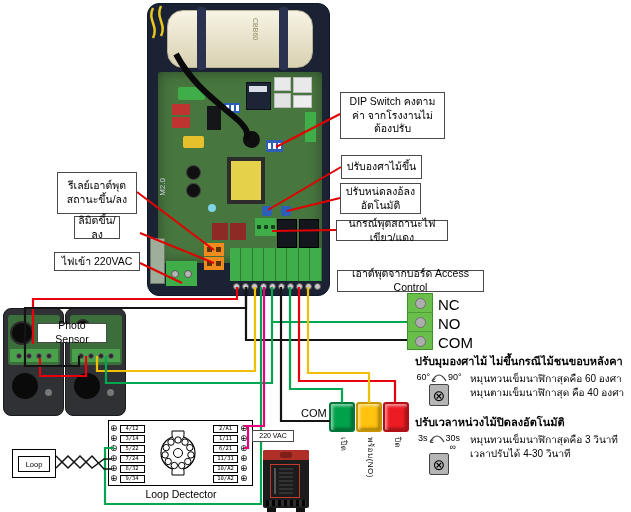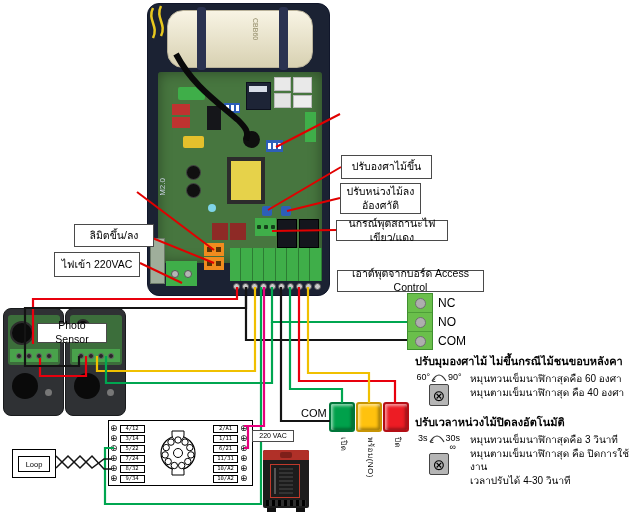"DIP Switch คงตามค่า จากโรงงานไม่ต้องปรับ" div.wlabel { html: none -> <div>DIP Switch คงตามค่า จากโรงงานไม่ต้องปรับ</div> }
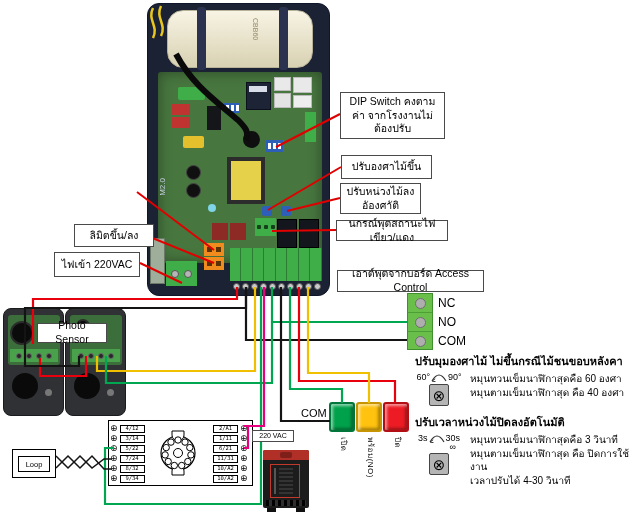"ปรับองศาไม้ขึ้น" div.wlabel { width: 91px -> 81px }
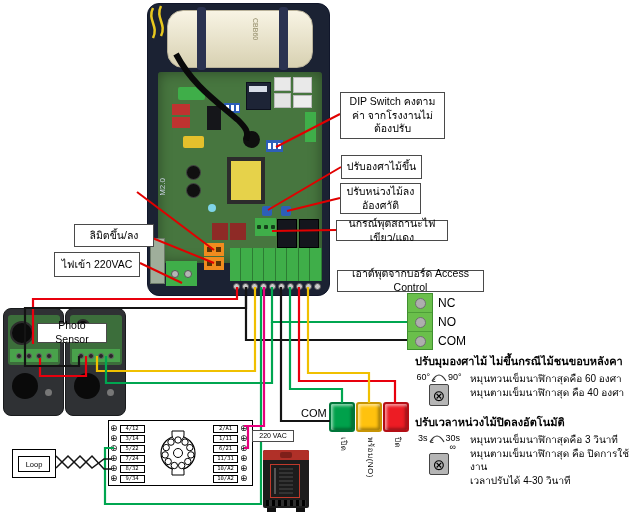"รีเลย์เอาต์พุต สถานะขึ้น/ลง" div.wlabel { html: none -> <div>รีเลย์เอาต์พุต สถานะขึ้น/ลง</div> }
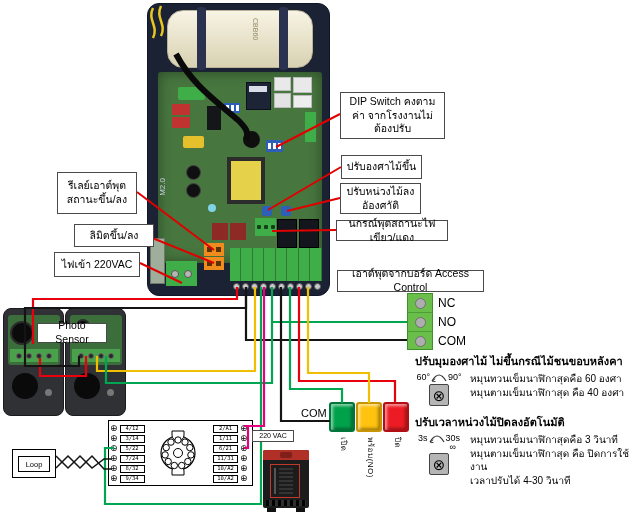"ปรับหน่วงไม้ลง อัองศาัติ" div.wlabel { text: ปรับหน่วงไม้ลง อัองศาัติ -> ปรับหน่ดลงอ้ลง อัตโนมัติ }
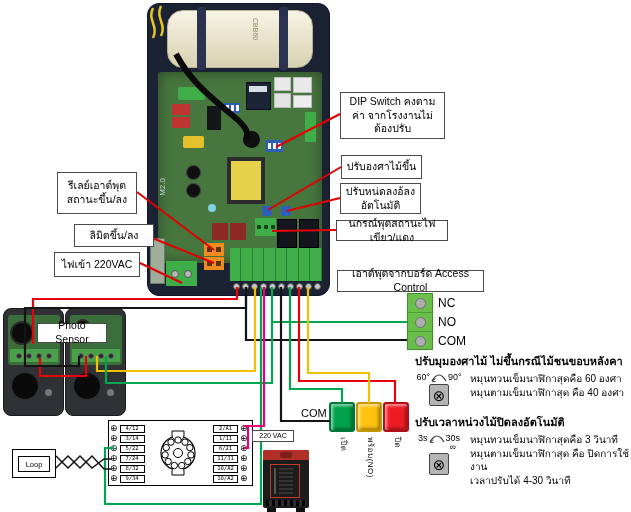"ลิมิตขึ้น/ลง" div.wlabel { top: 224px -> 216px; width: 80px -> 46px }
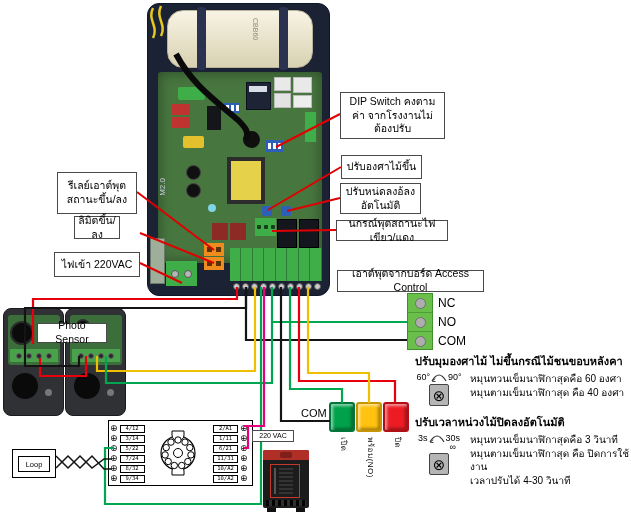"ไฟเข้า 220VAC" div.wlabel { height: 25px -> 19px }
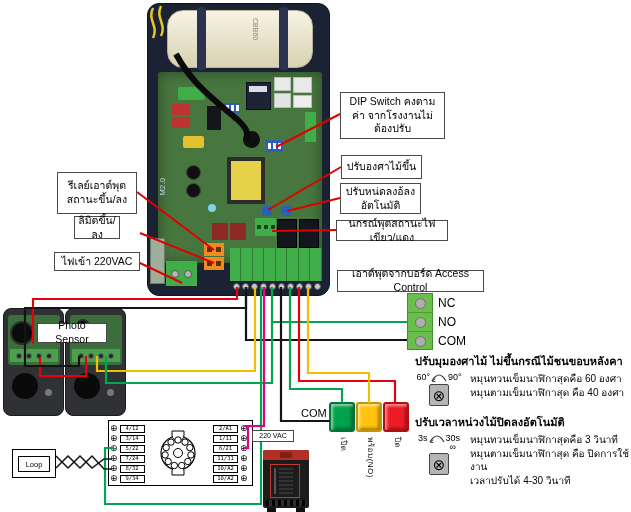"NC" .aclbl { font-size: 12px -> 15px }
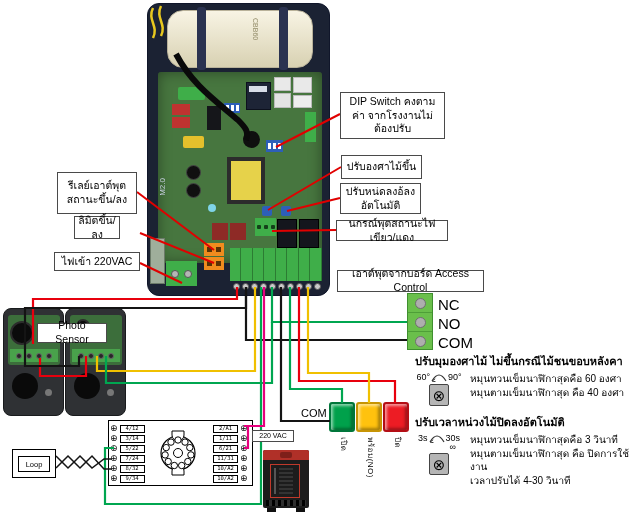"หมุนตามเข็มนาฬิกาสุด คือ ปิดการใช้งาน" div { html: <div>หมุนตามเข็มนาฬิกาสุด คือ ปิดการใช้งาน</div> -> none }
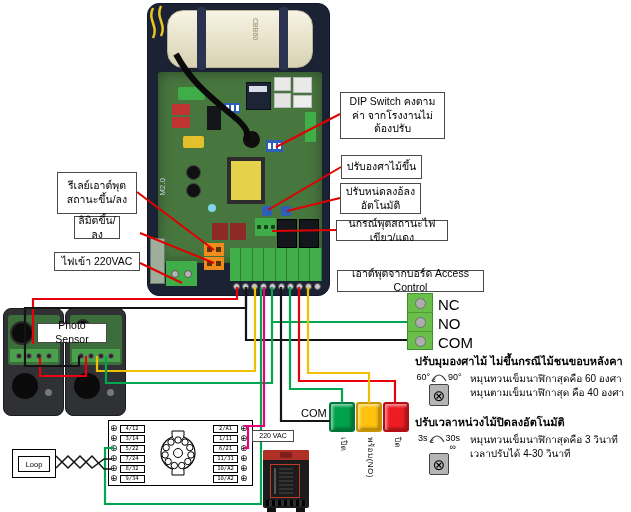"Loop Dectector" div.abs { html: none -> <div>Loop Dectector</div> }
